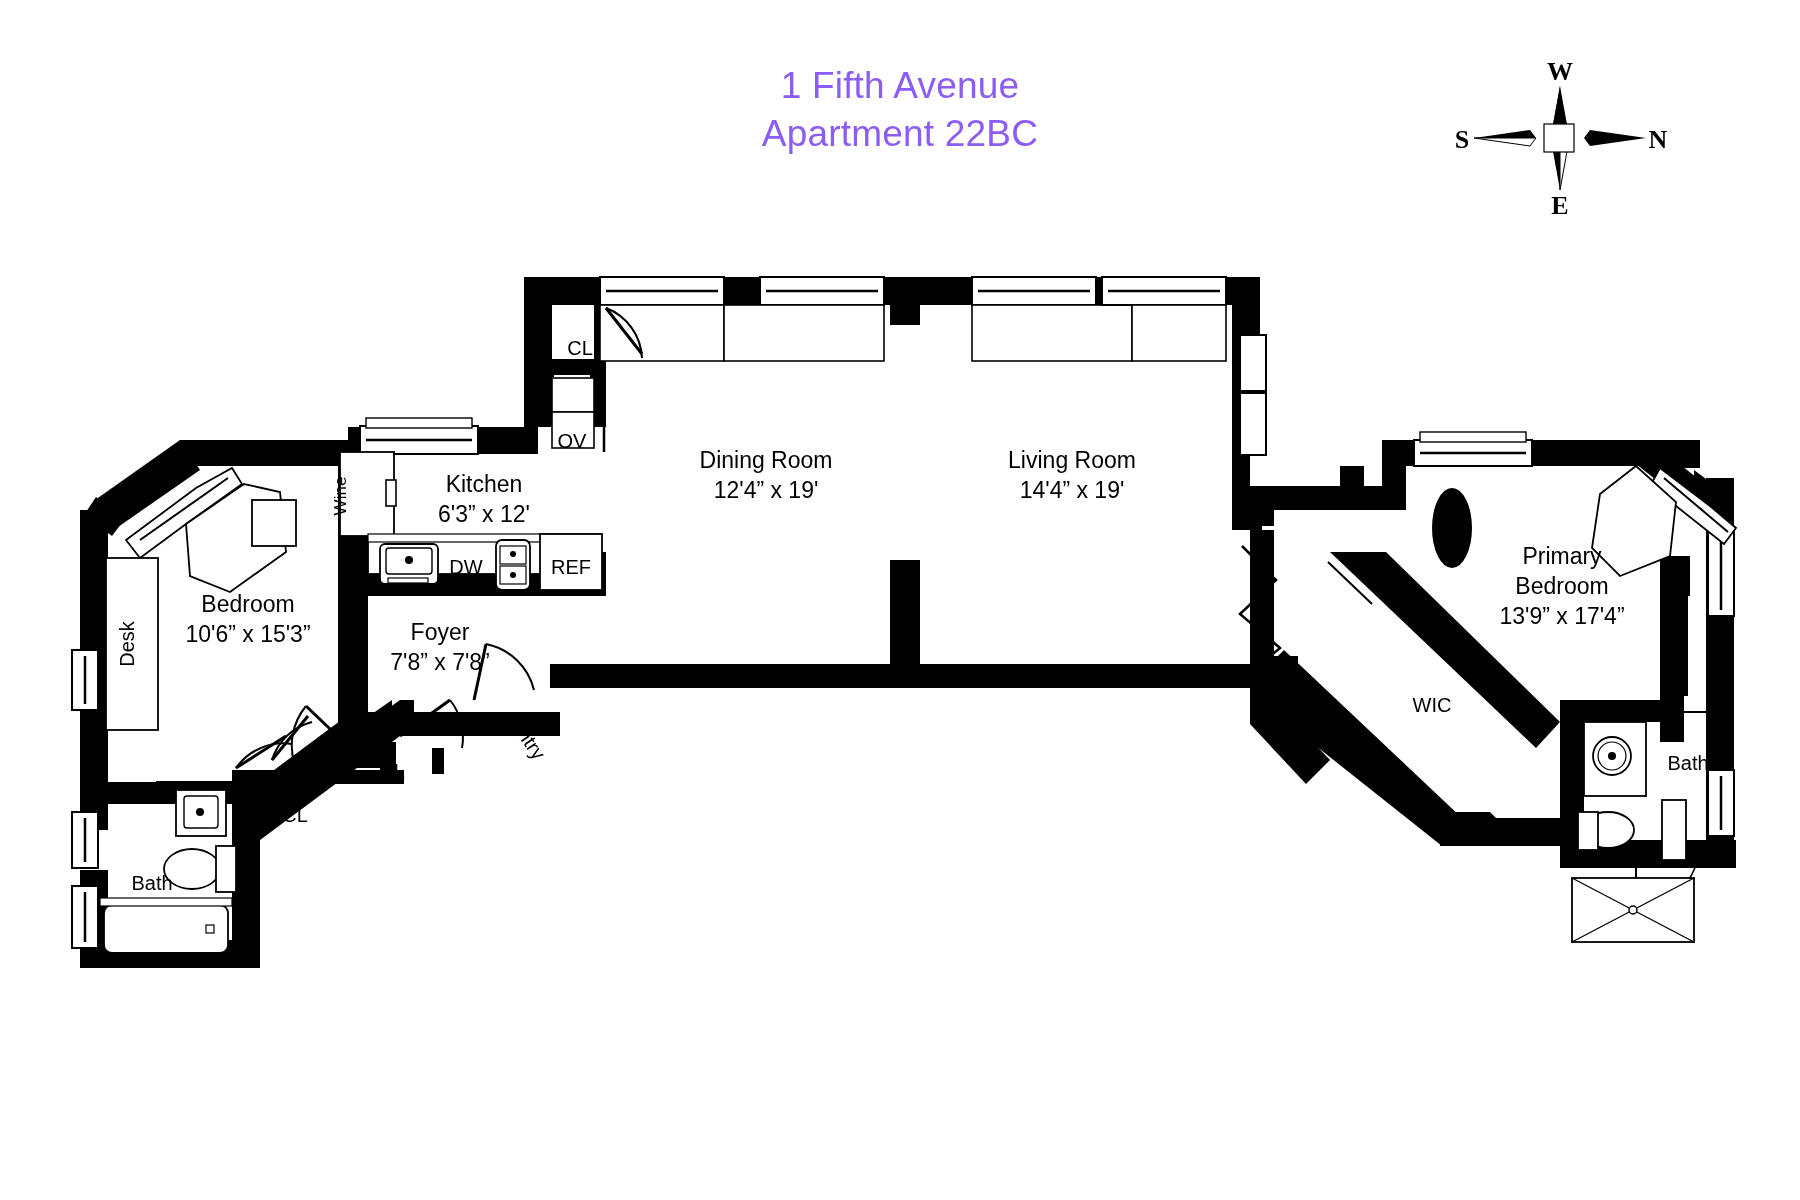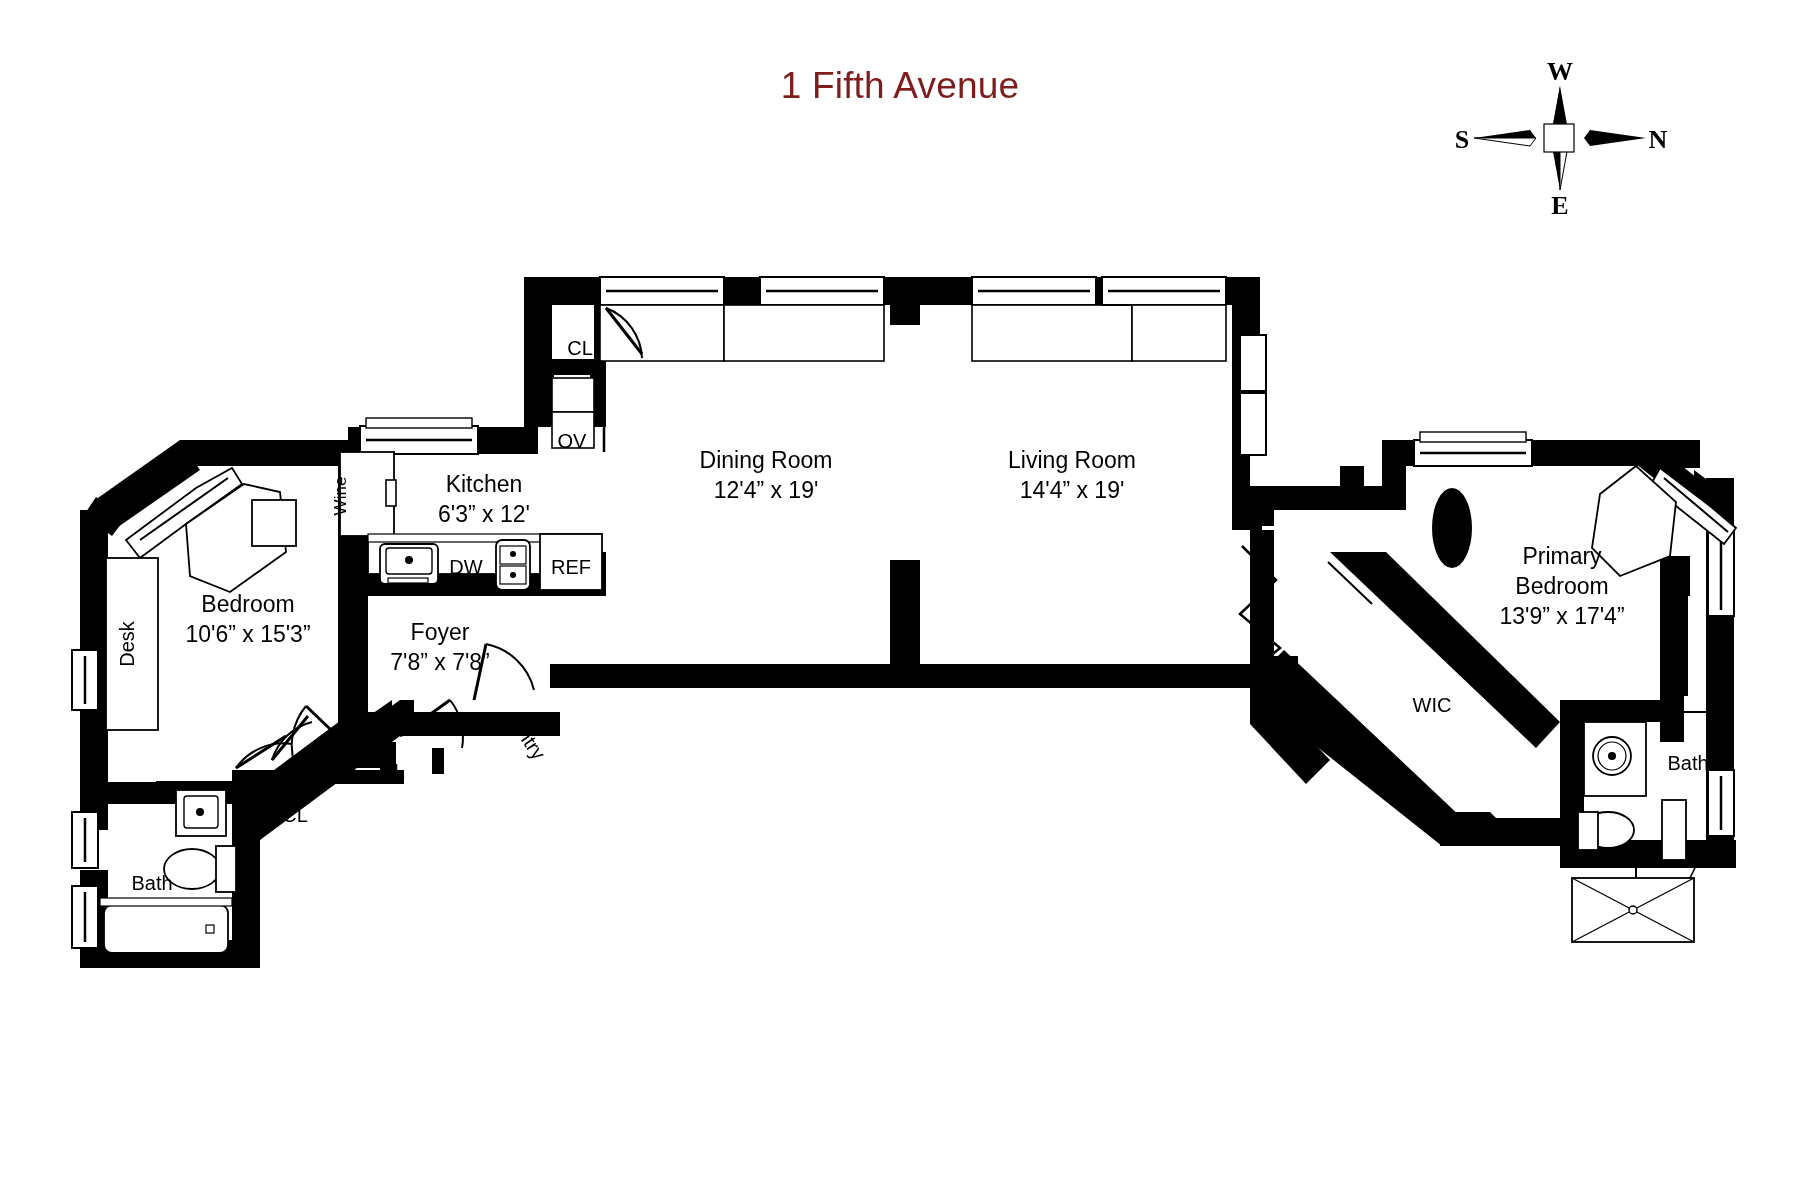"1 Fifth Avenue" .title-line { color: #7f1d1d -> #8b5cf6 }
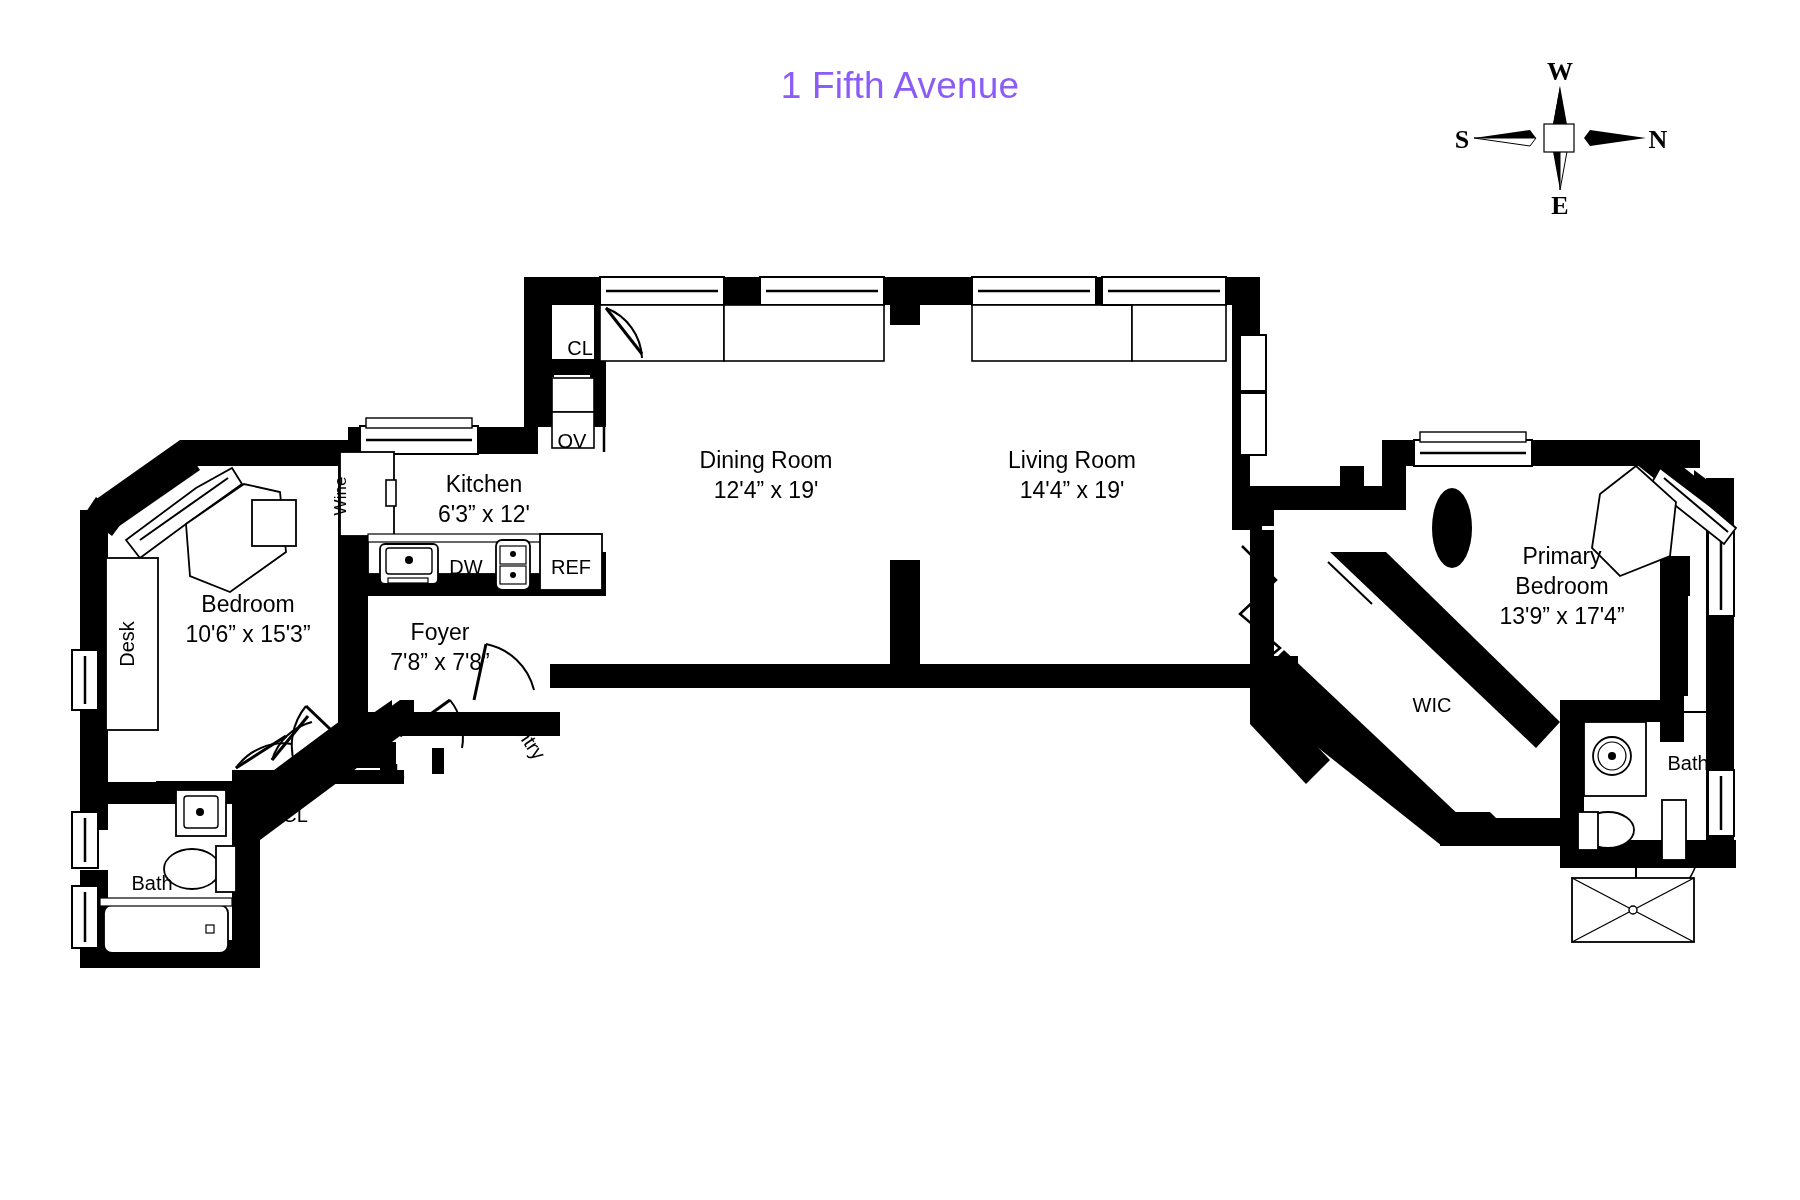"Apartment 22BC" div.title-line { html: none -> <div>Apartment 22BC</div> }
